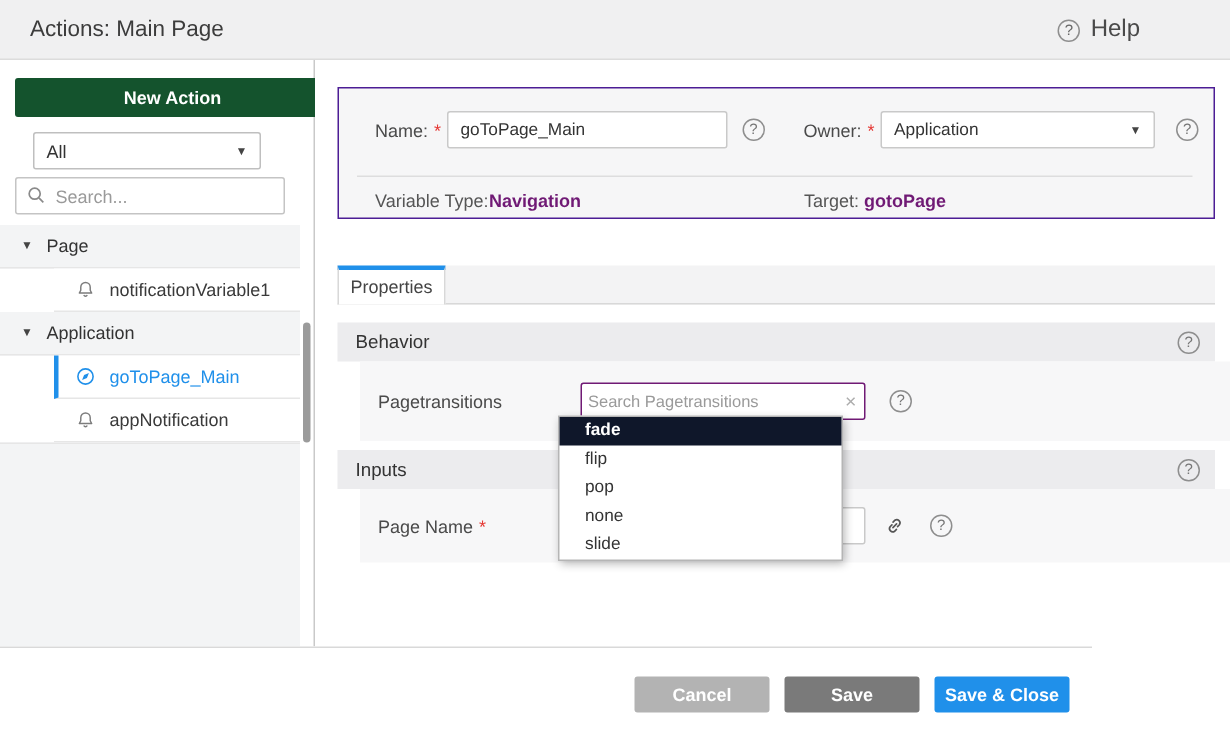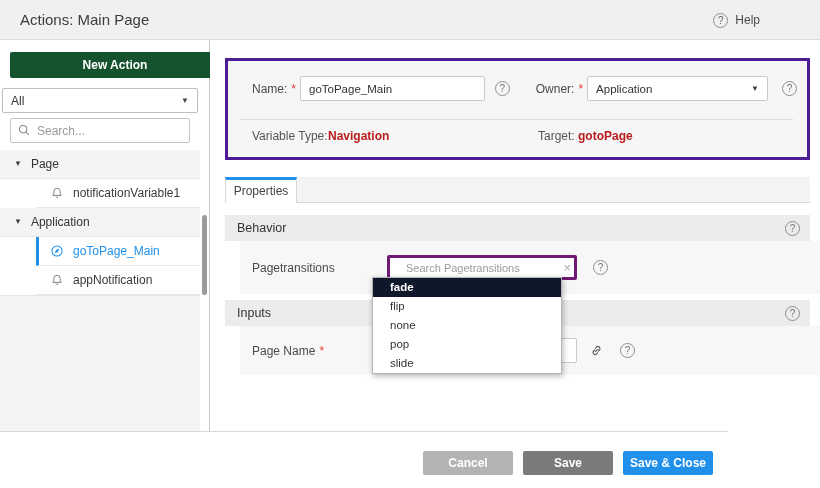"Help" .hdr-help .t { font-size: 12px -> 16px }
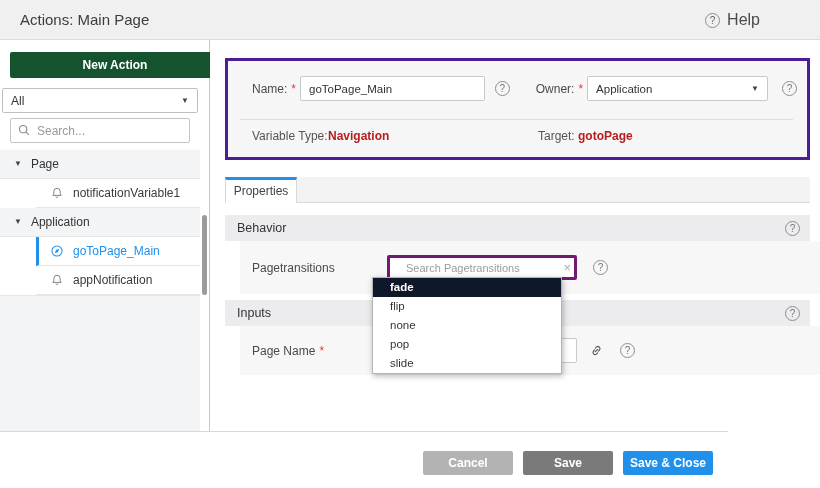"Name:" .panel { border: 3px solid #4c1d95 -> 1px solid #4c1d95; height: 102px -> 88px }
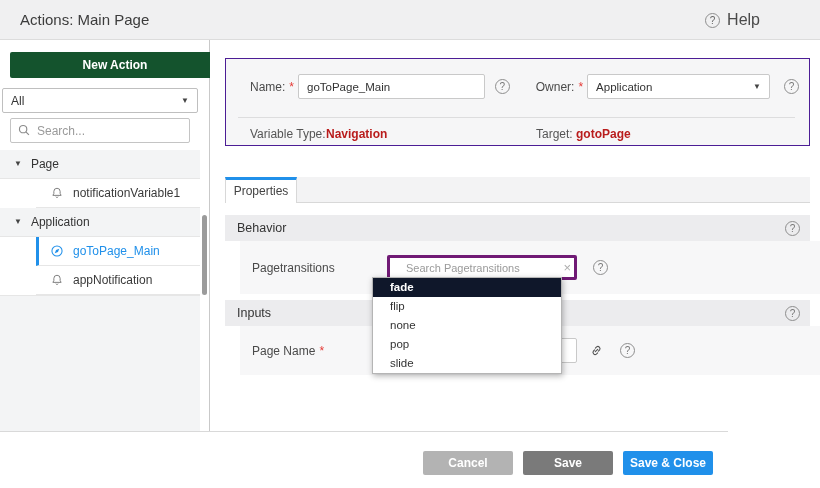"All" .sel-all { left: 2px -> 22px; width: 196px -> 152px }
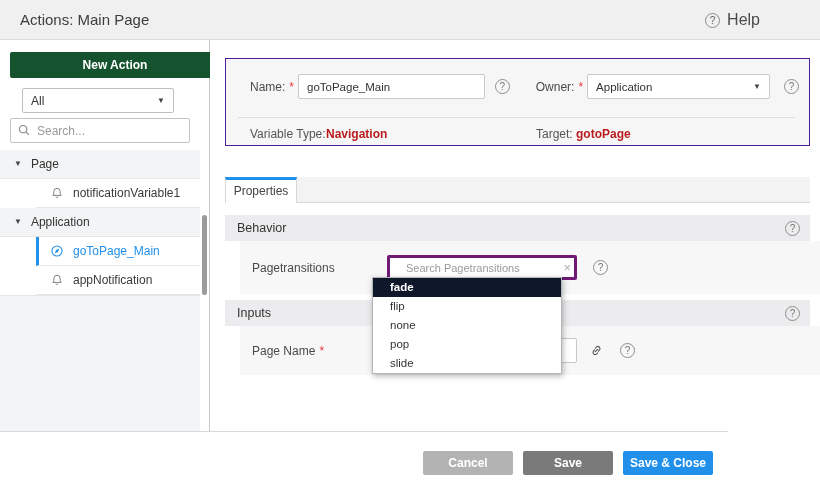"Navigation" .ro-value { color: #b91c1c -> #701a75 }
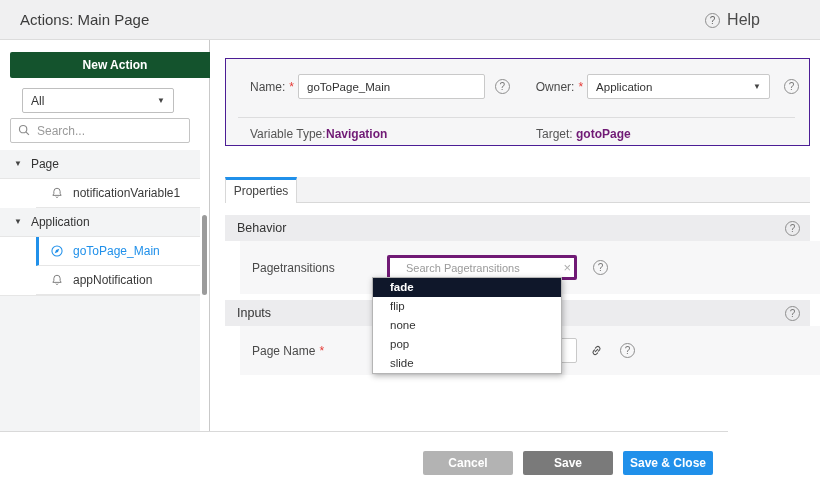"Search Pagetransitions" .combo input { border: 3px solid #701a75 -> 1px solid #701a75; padding: 0 22px 0 16px -> 0 22px 0 4px }
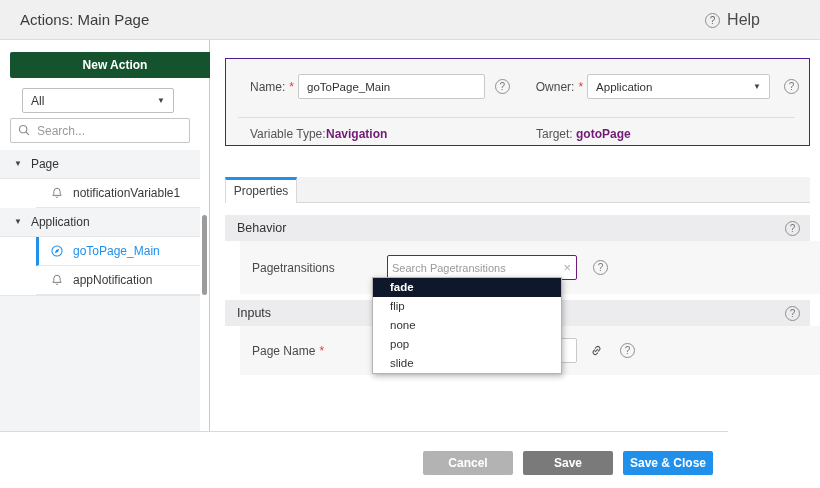"none" div.dd-item { order: before "pop" -> after "pop" }
